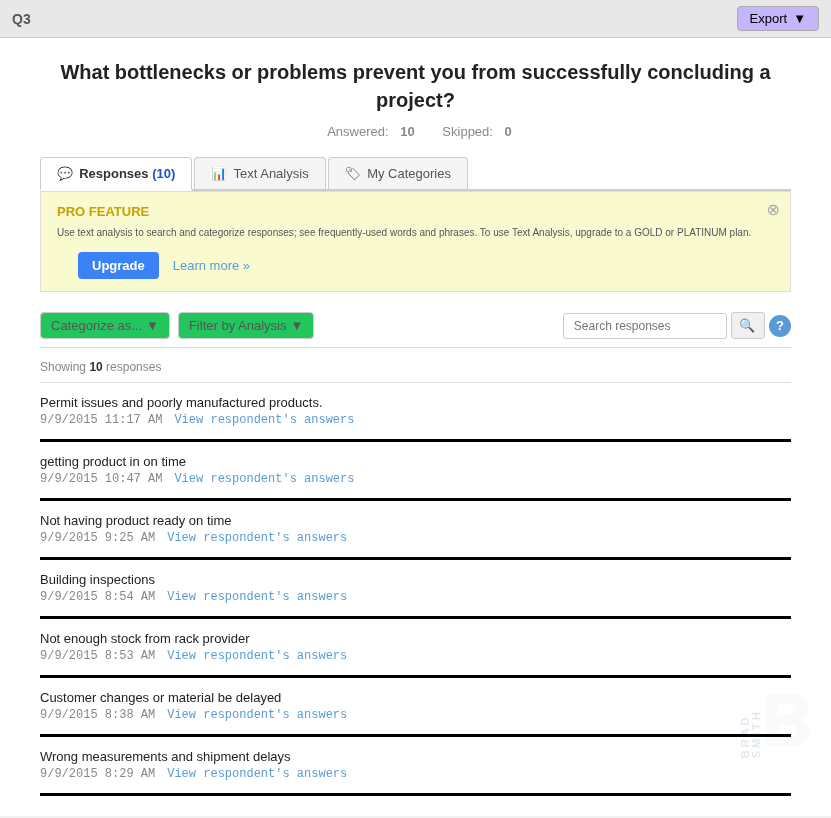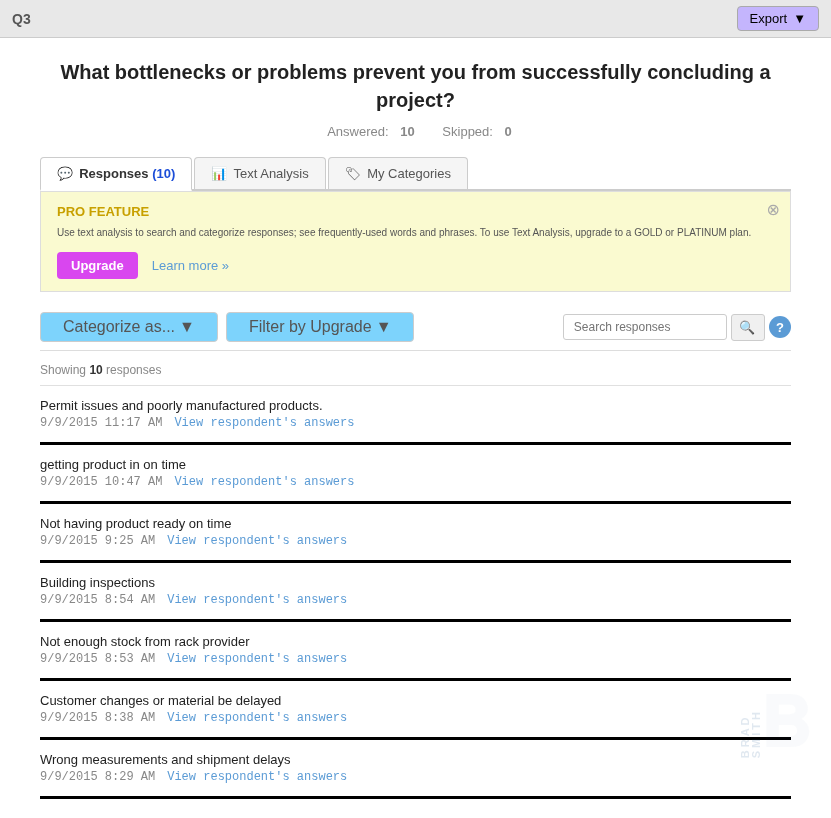"Upgrade" .upgrade-btn { background: #d946ef -> #3b82f6; margin-left: none -> 21px }
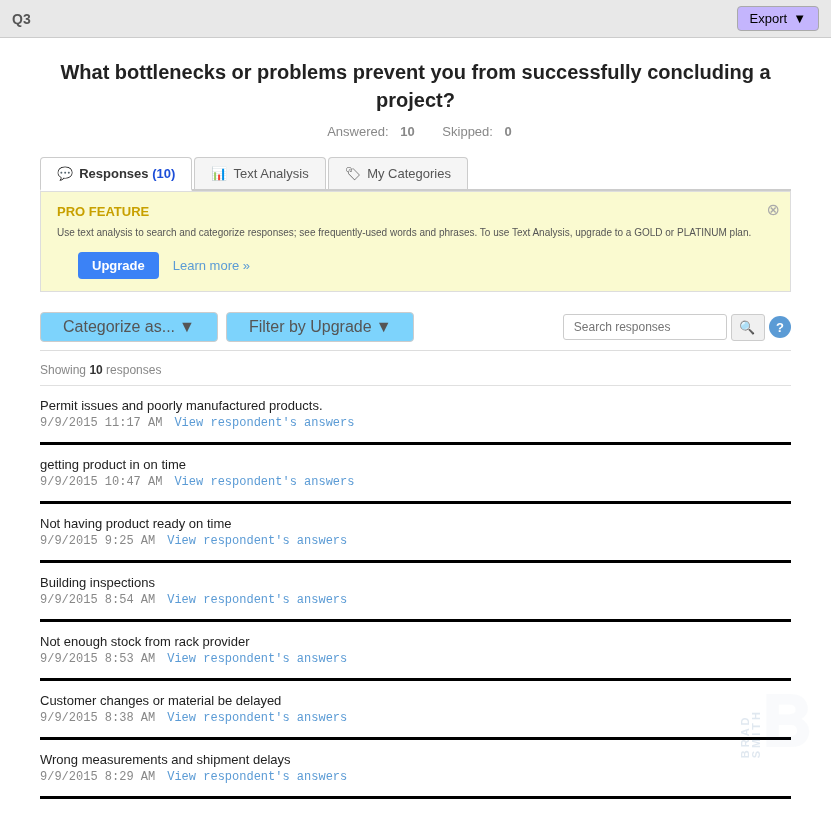"Categorize as..." .toolbar-btn { background: #7dd3fc -> #22c55e; font-size: 16px -> 13px; padding: 5px 22px -> 5px 10px }
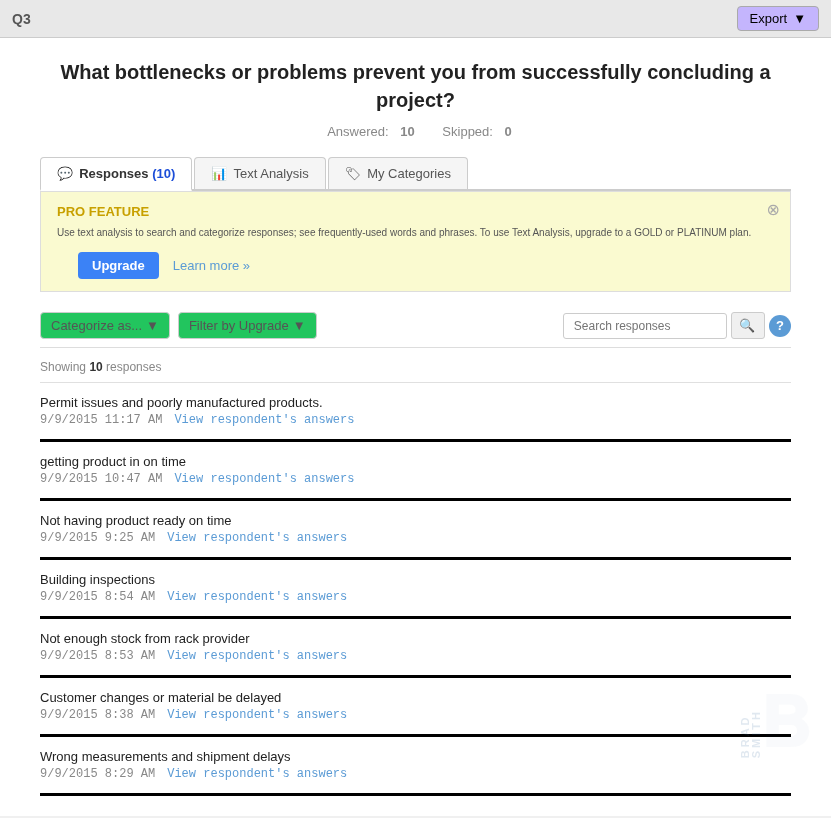"Filter by Upgrade" span { text: Upgrade -> Analysis }
